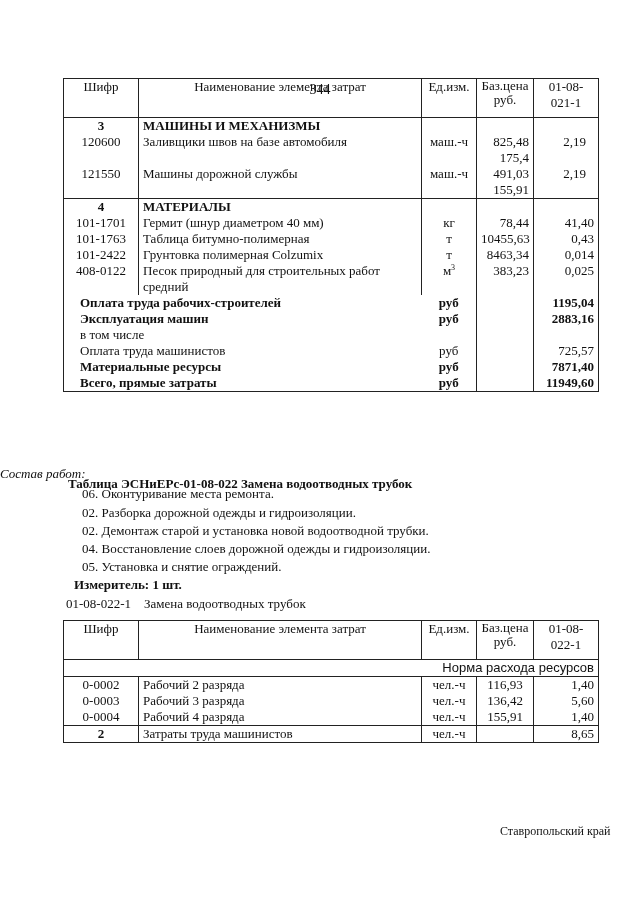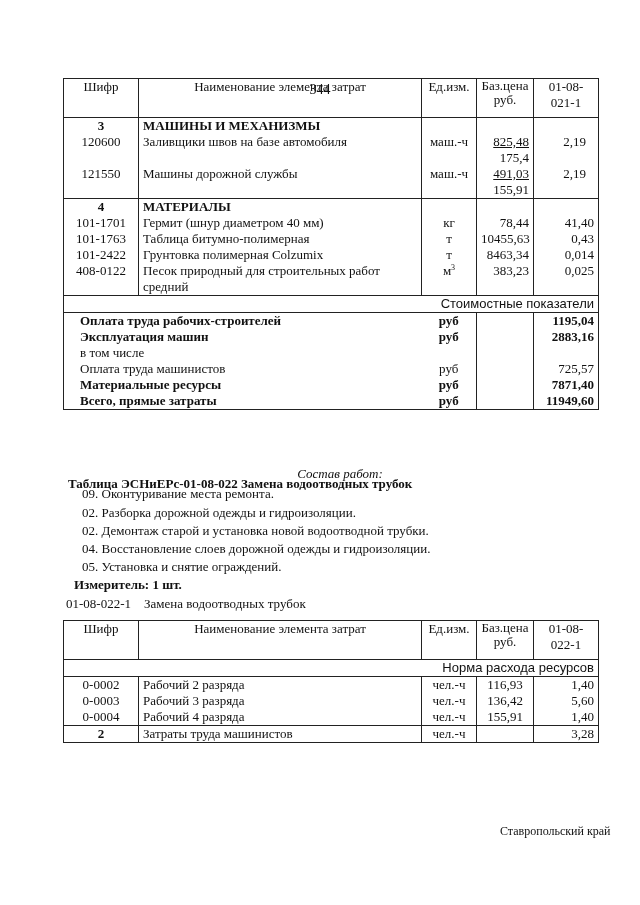"825,48" .u { text-decoration: underline -> none }
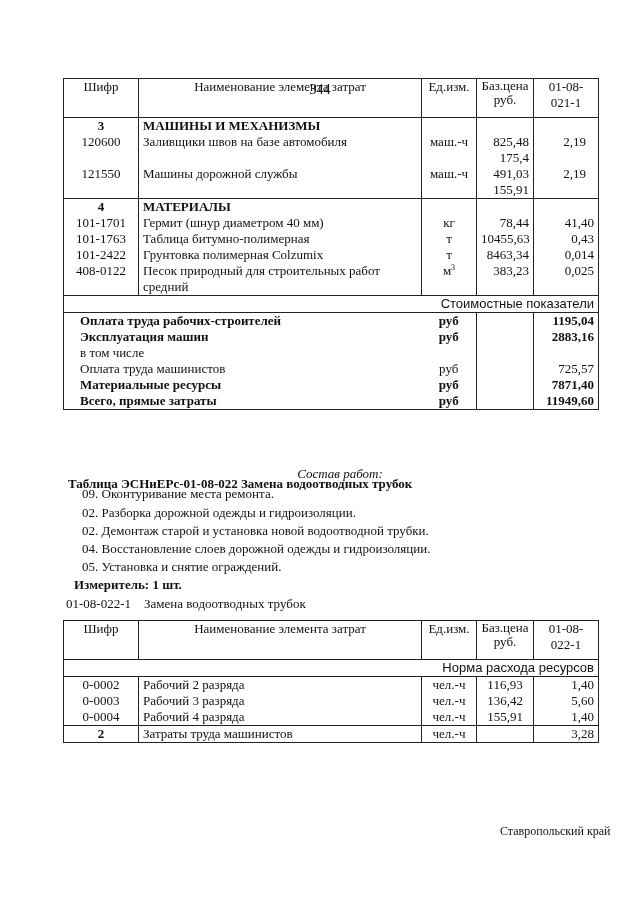"Стоимостные показатели" tr { html: <tr> <td>Стоимостные показатели</td> </tr> -> none }
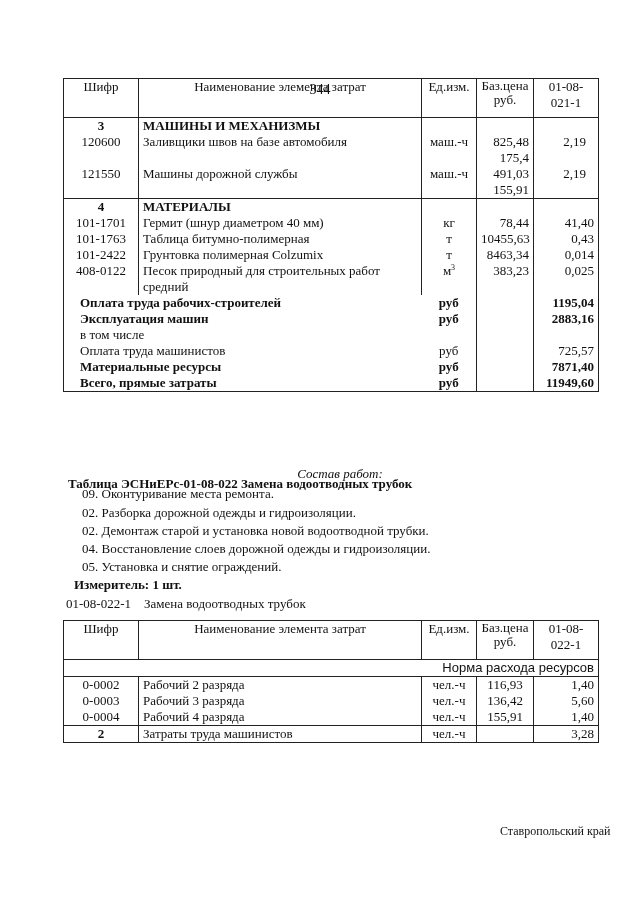"Состав работ:" .subhead { padding-left: 40px -> none; text-align: center -> none }
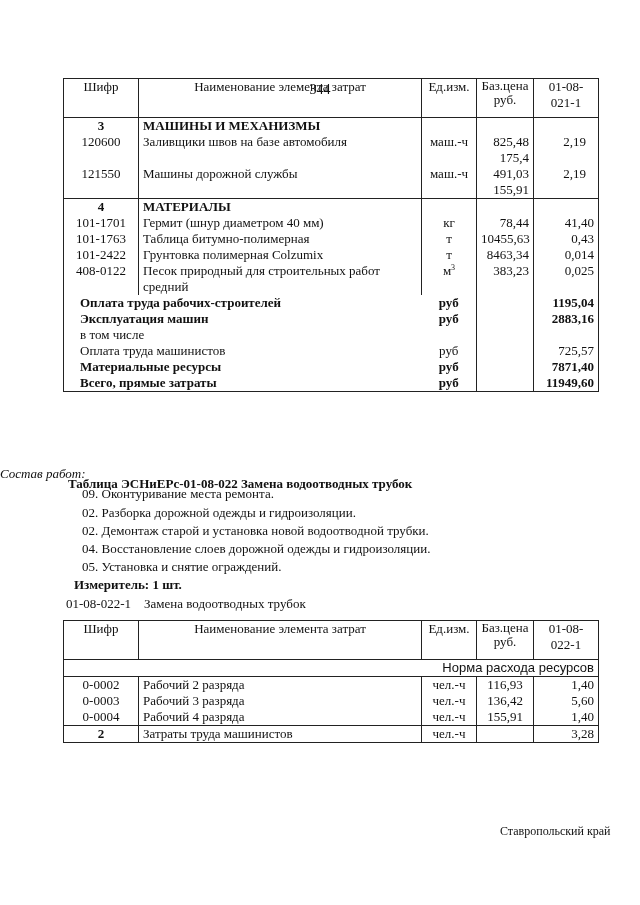"09. Оконтуривание места ремонта." div.abs { text: 09 -> 06 }
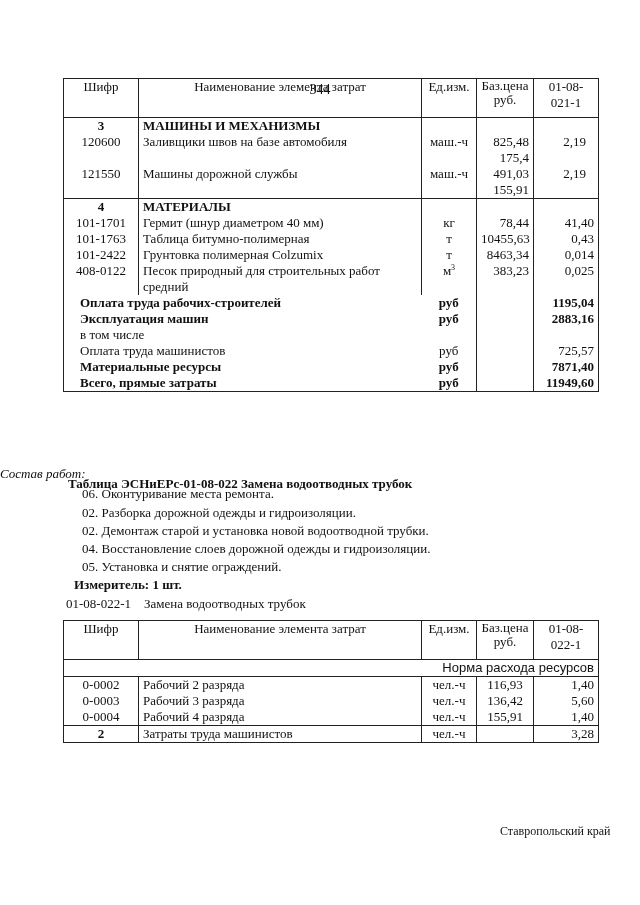"3,28" td.b-all { text: 3,28 -> 8,65 }
